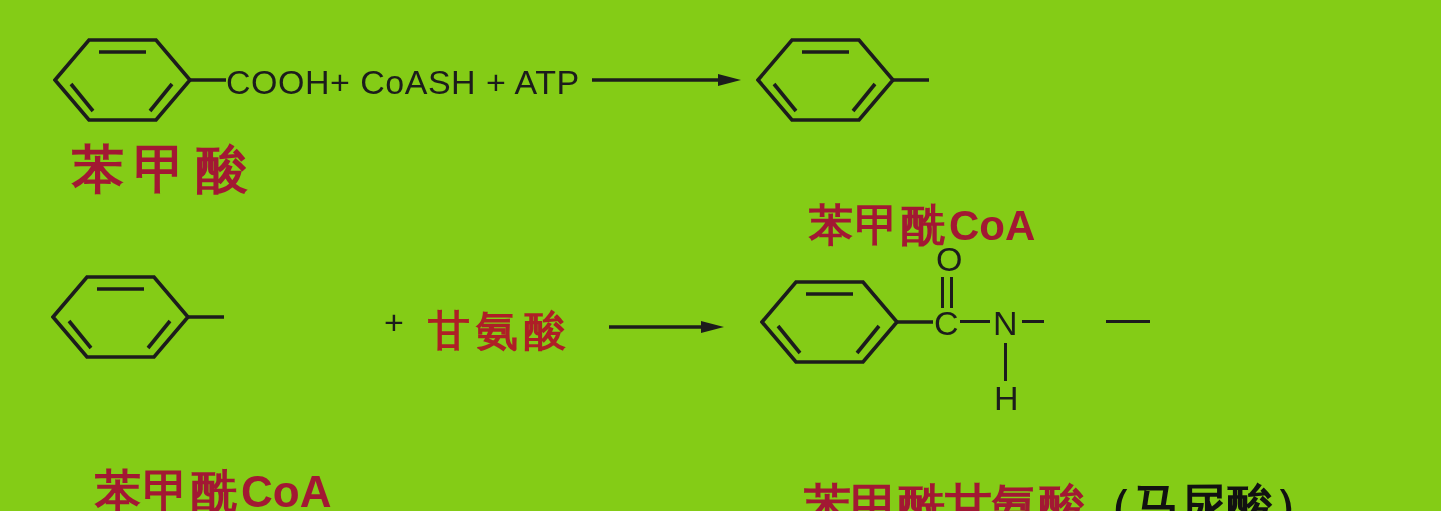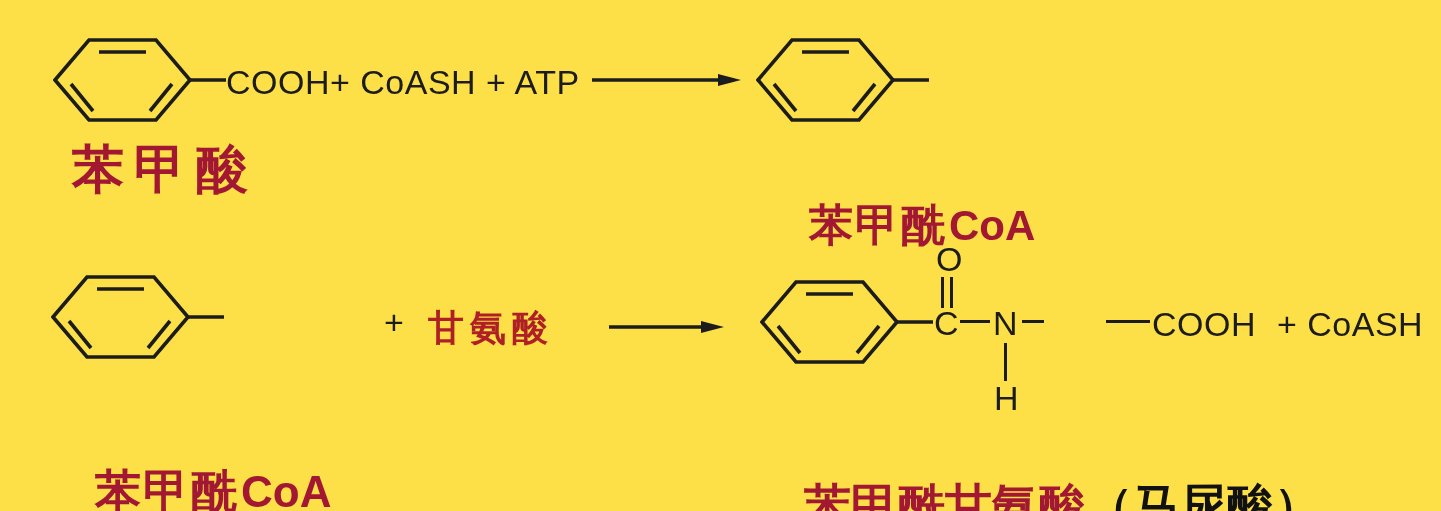"COOH+ CoASH + ATP" .canvas { background: #fde047 -> #84cc16 }
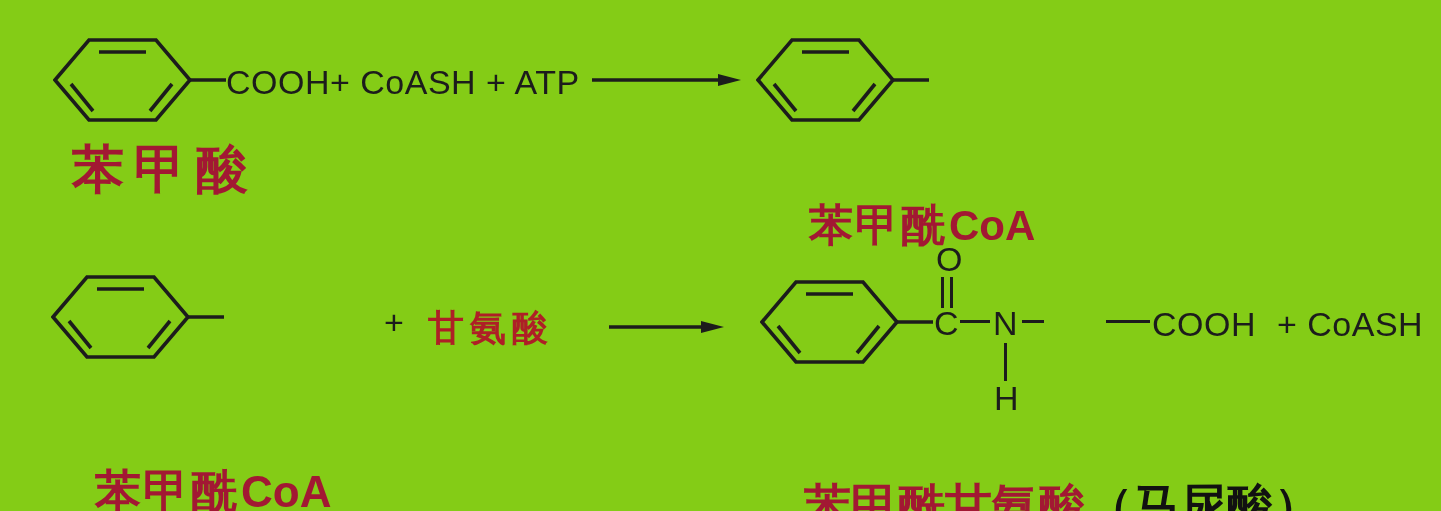"甘氨酸" .glycine { font-size: 36px -> 42px }
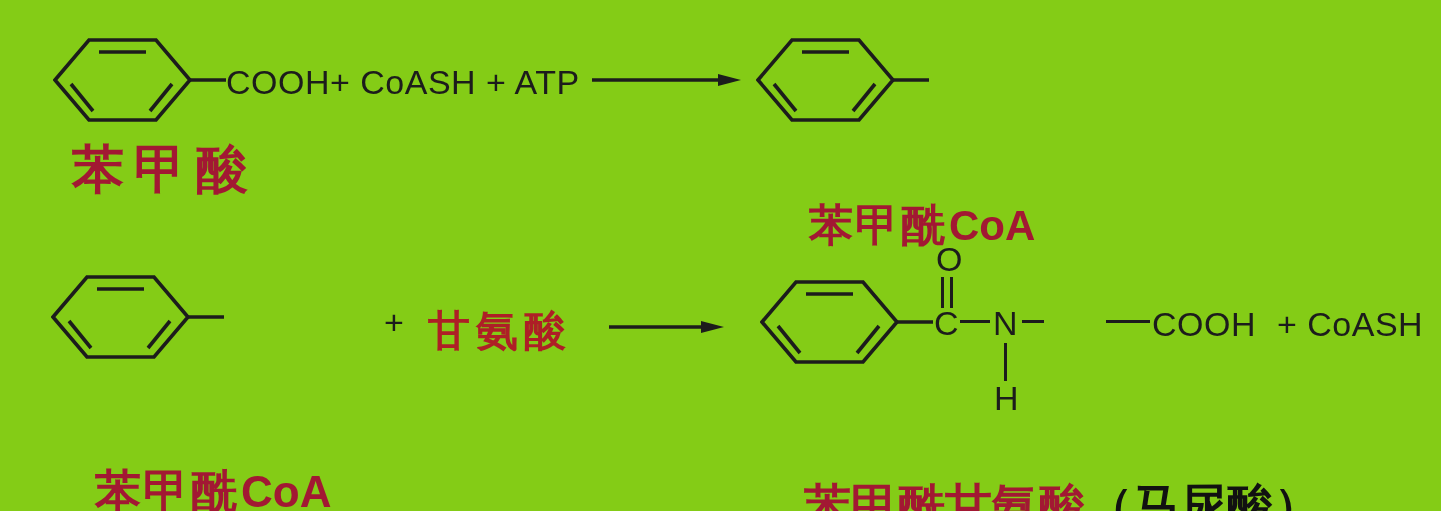"COOH" div.atom { html: <div>COOH</div> -> none }
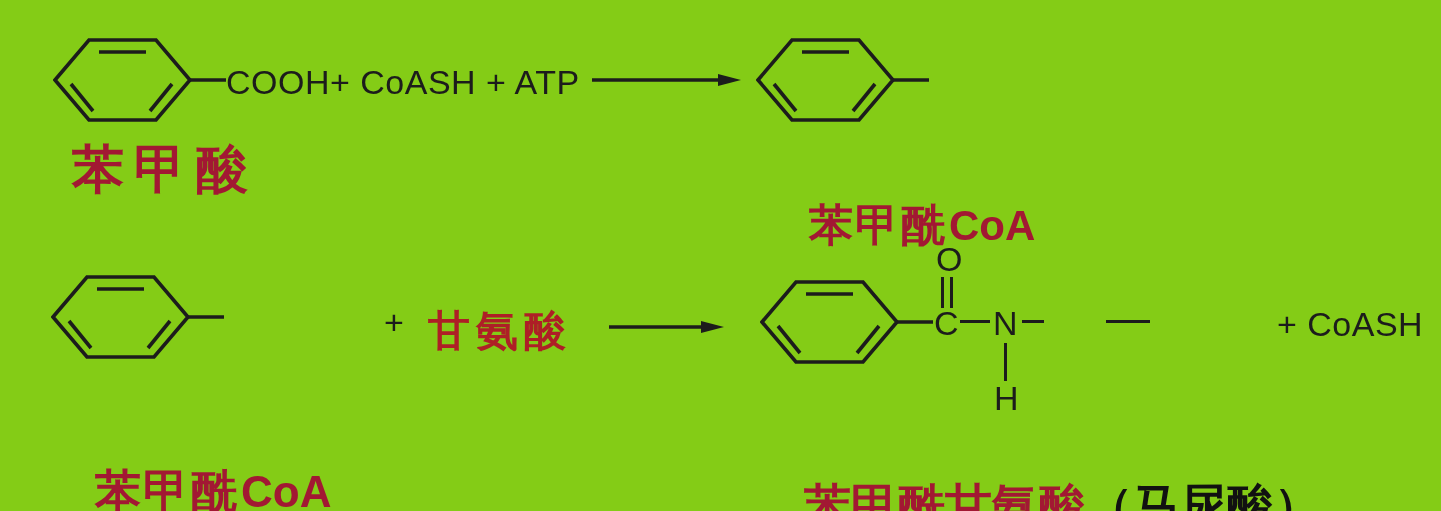"+ CoASH" div.atom { html: <div>+ CoASH</div> -> none }
